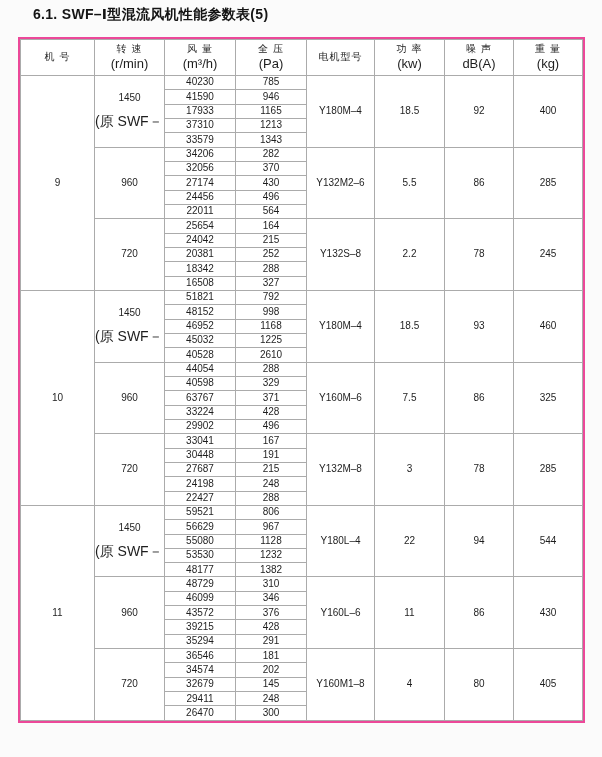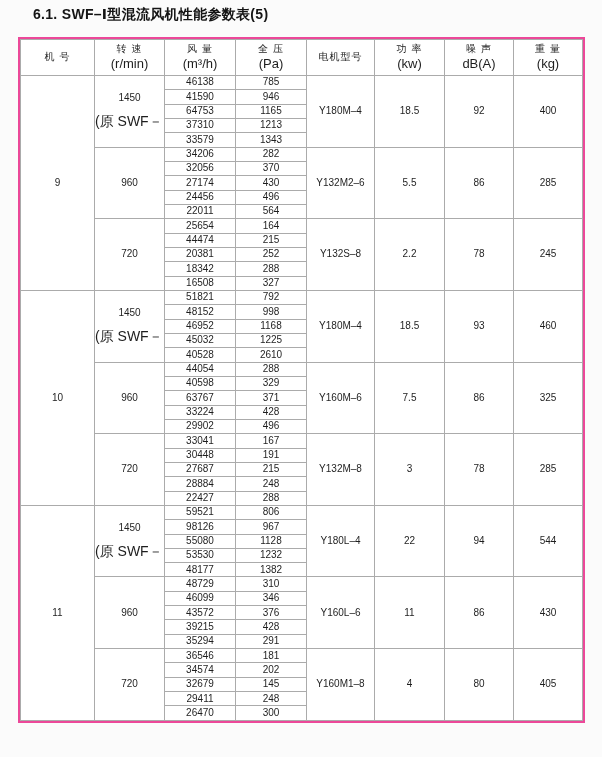"46138" td.num { text: 46138 -> 40230 }
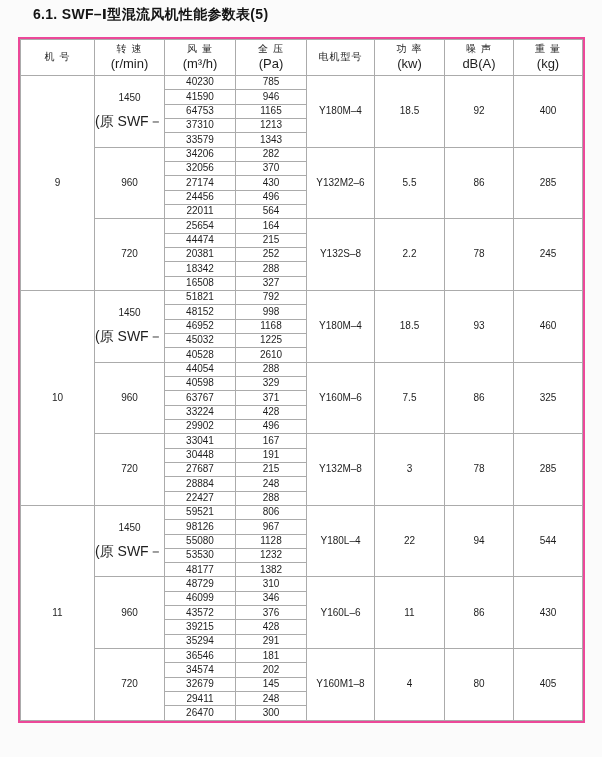"64753" td.num { text: 64753 -> 17933 }
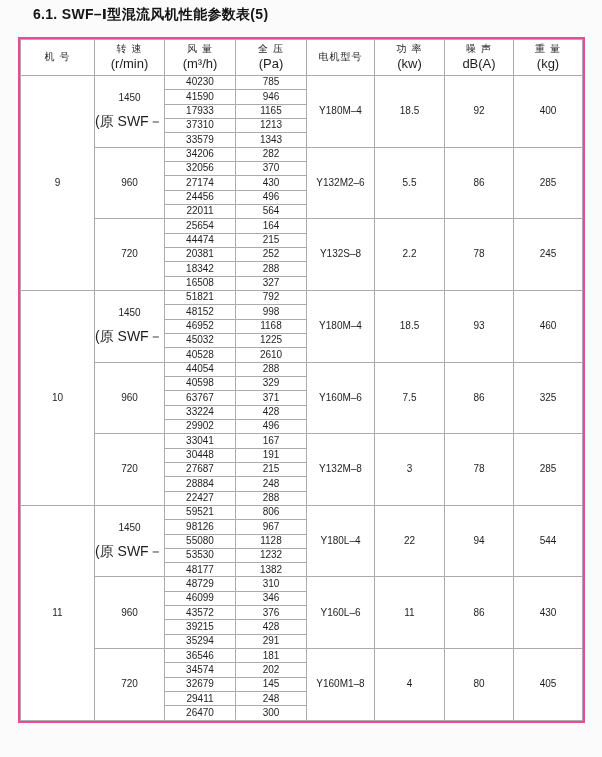"44474" td.num { text: 44474 -> 24042 }
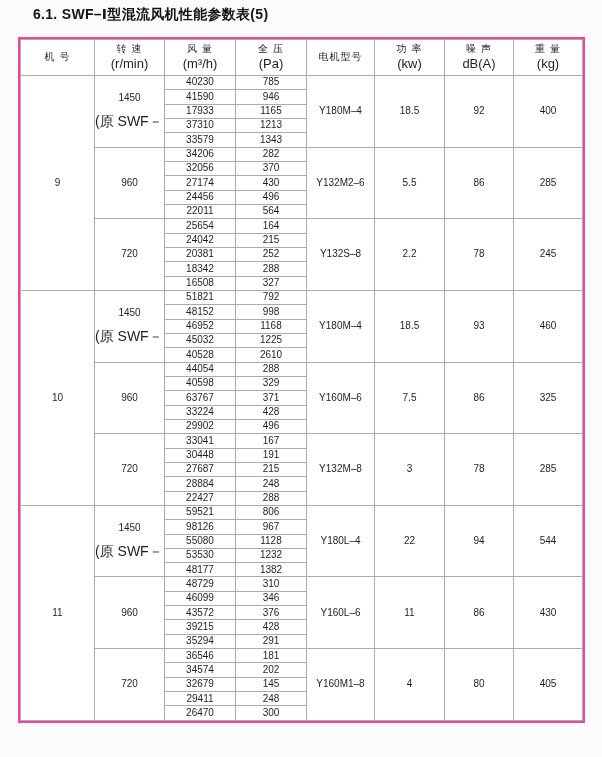"28884" td.num { text: 28884 -> 24198 }
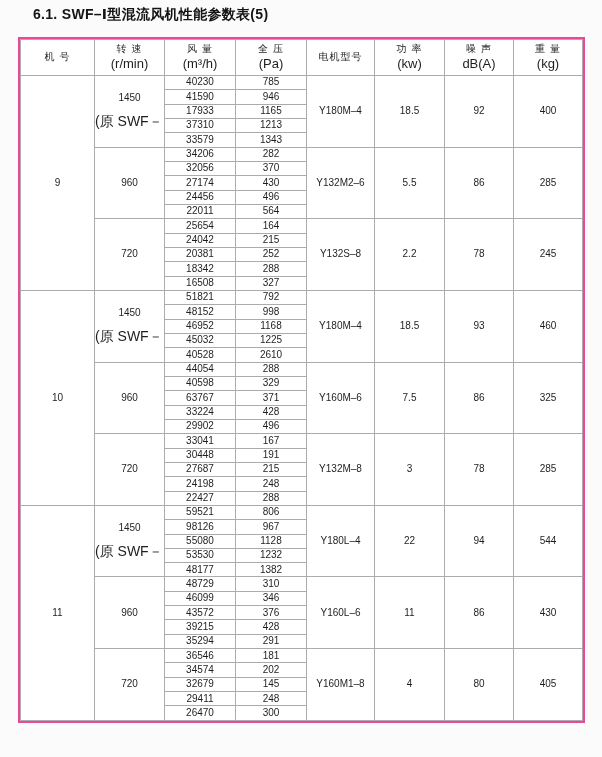"98126" td.num { text: 98126 -> 56629 }
